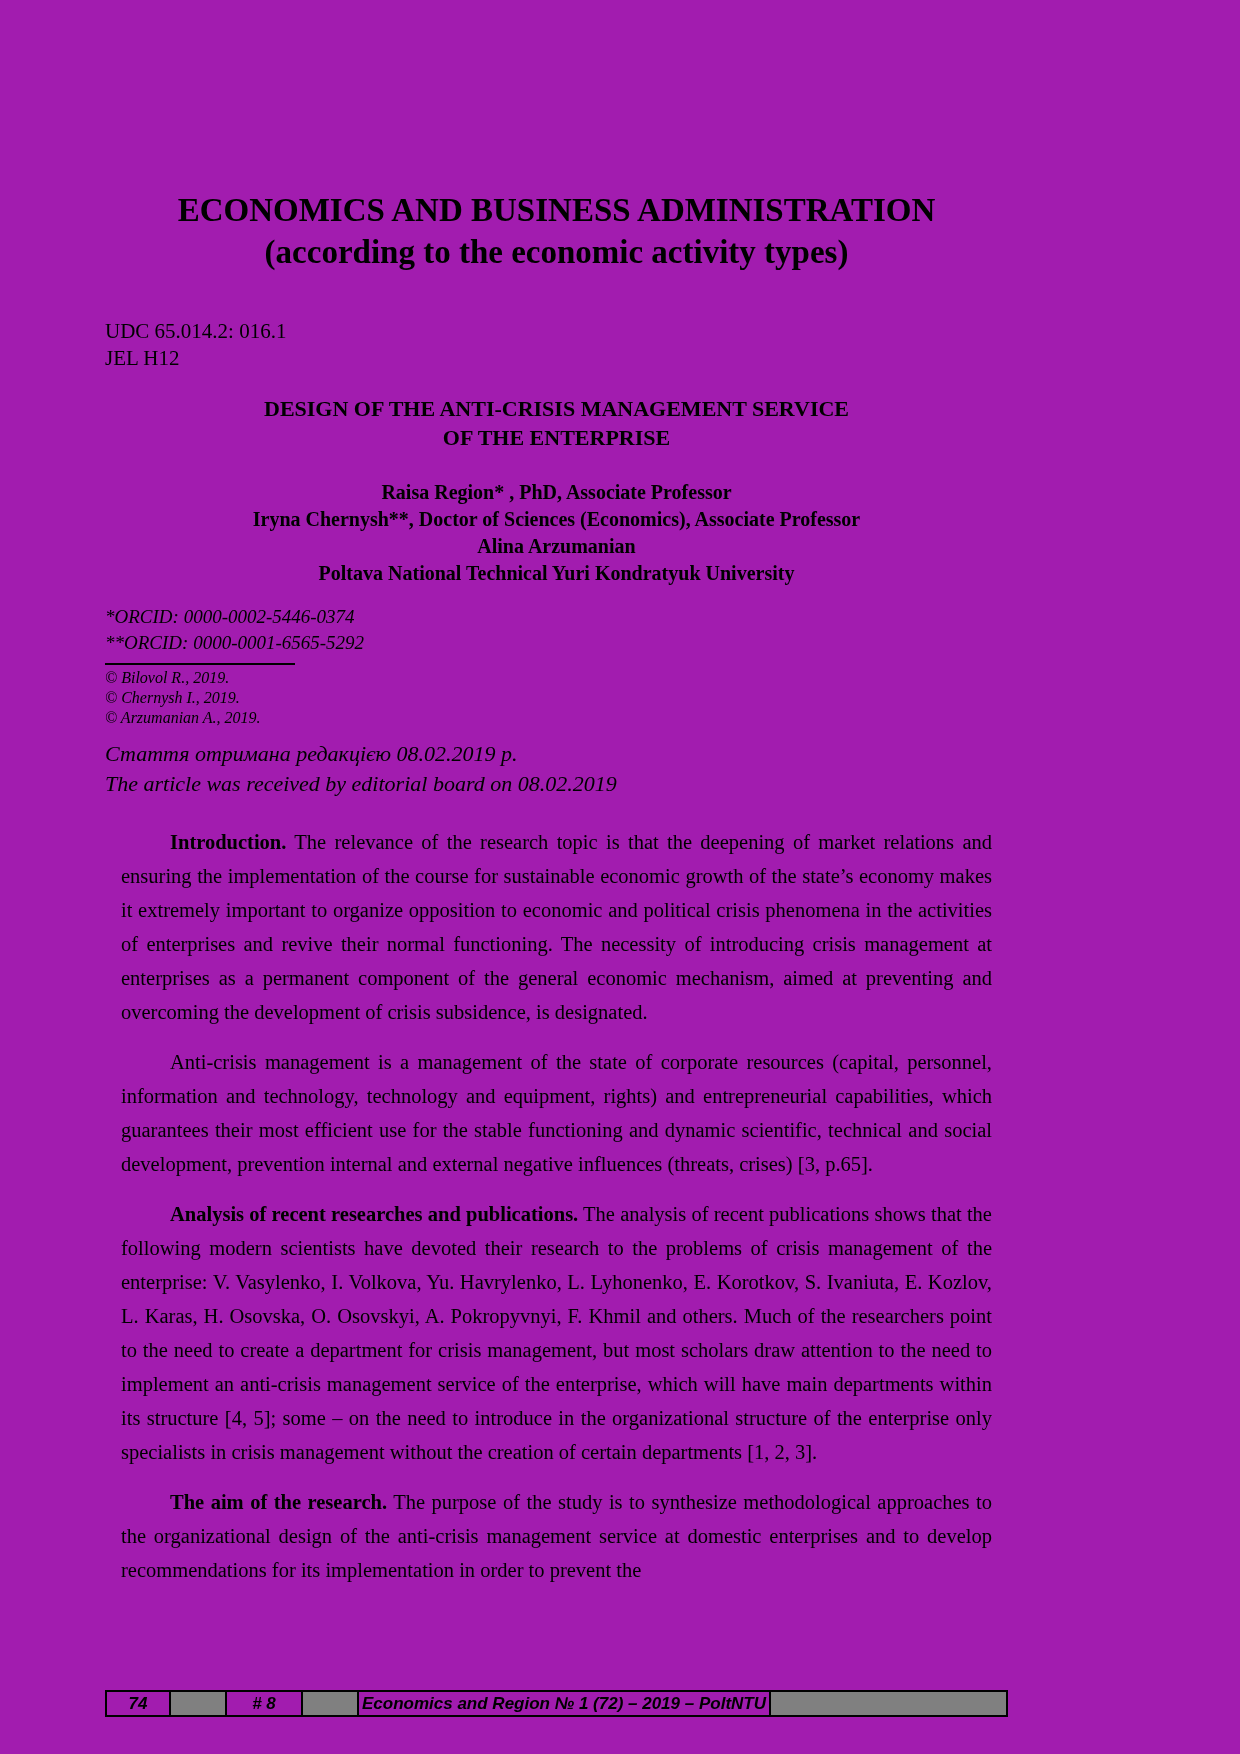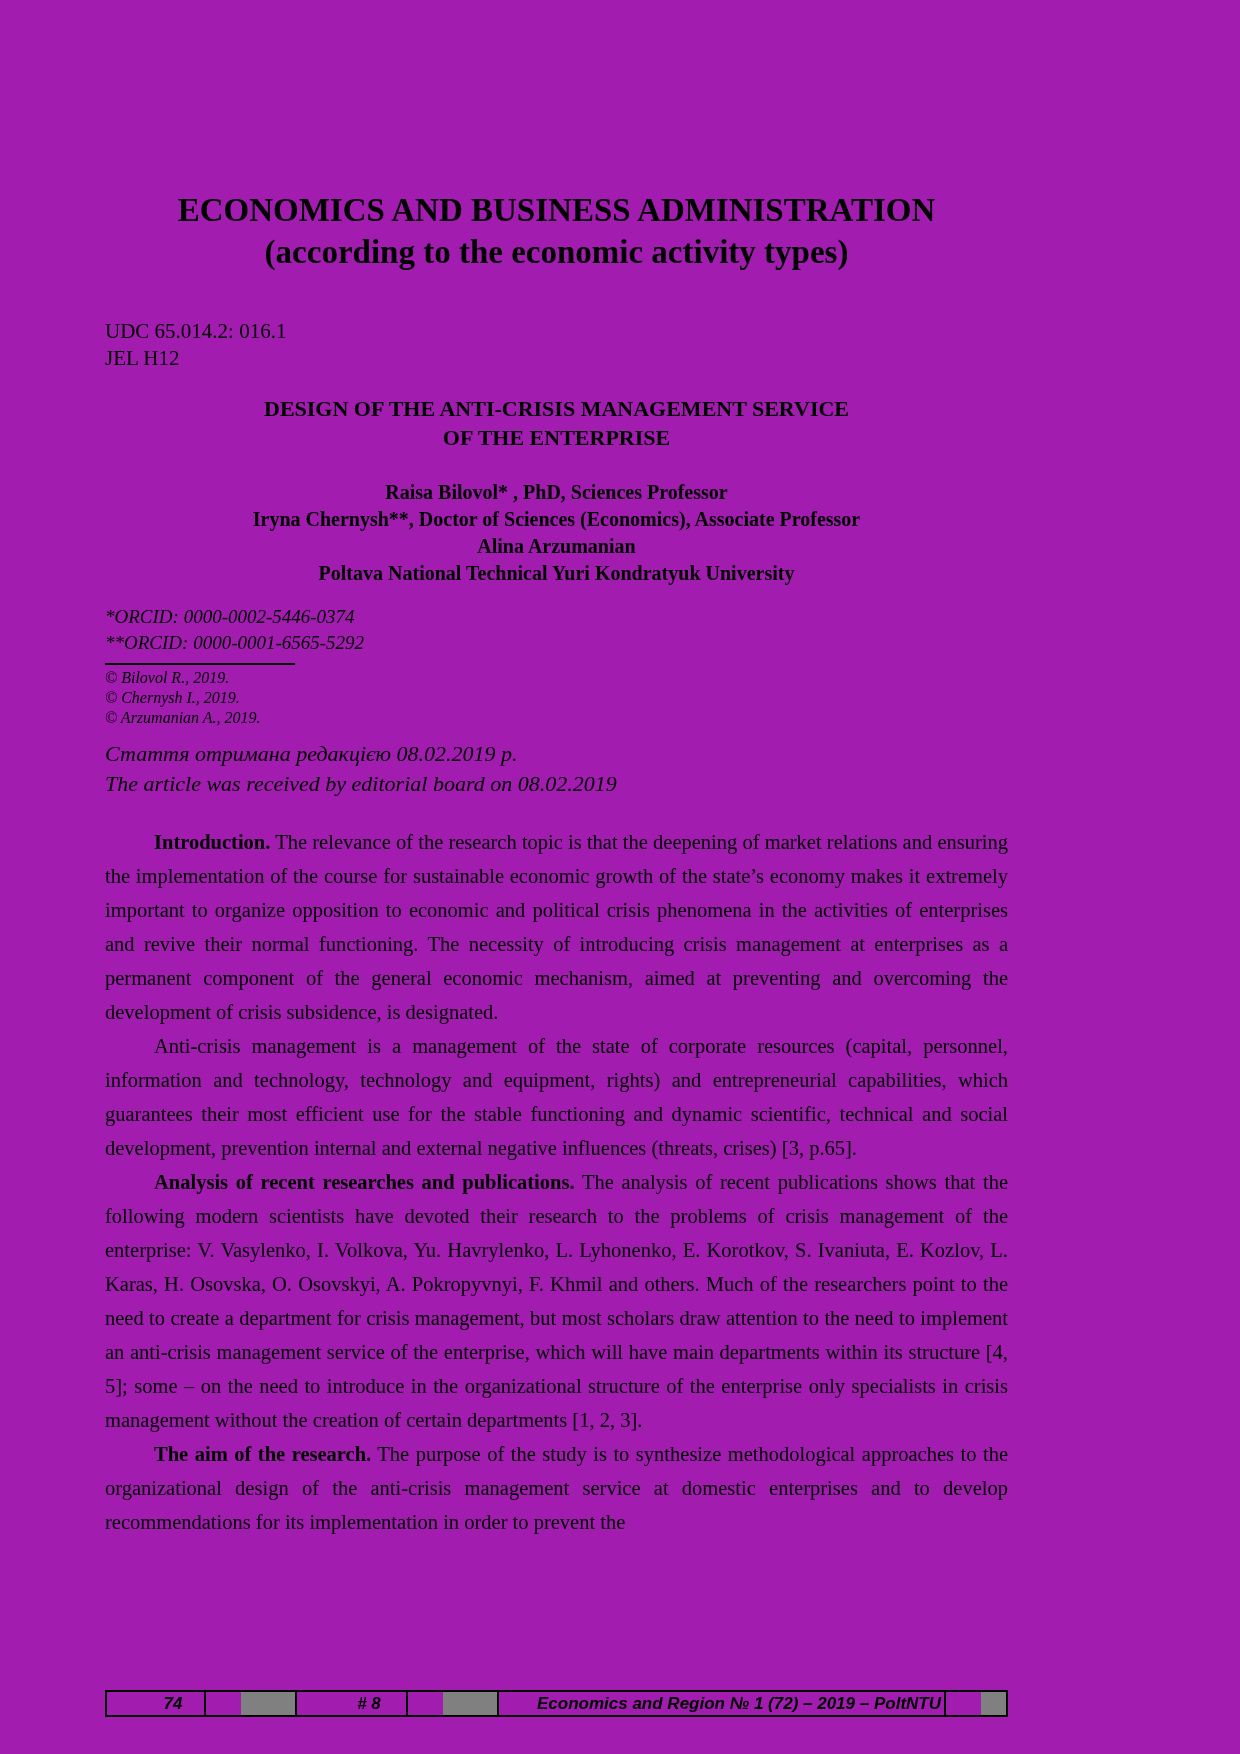"Raisa Bilovol* , PhD, Sciences" div { text: Bilovol* , PhD, Sciences -> Region* , PhD, Associate }
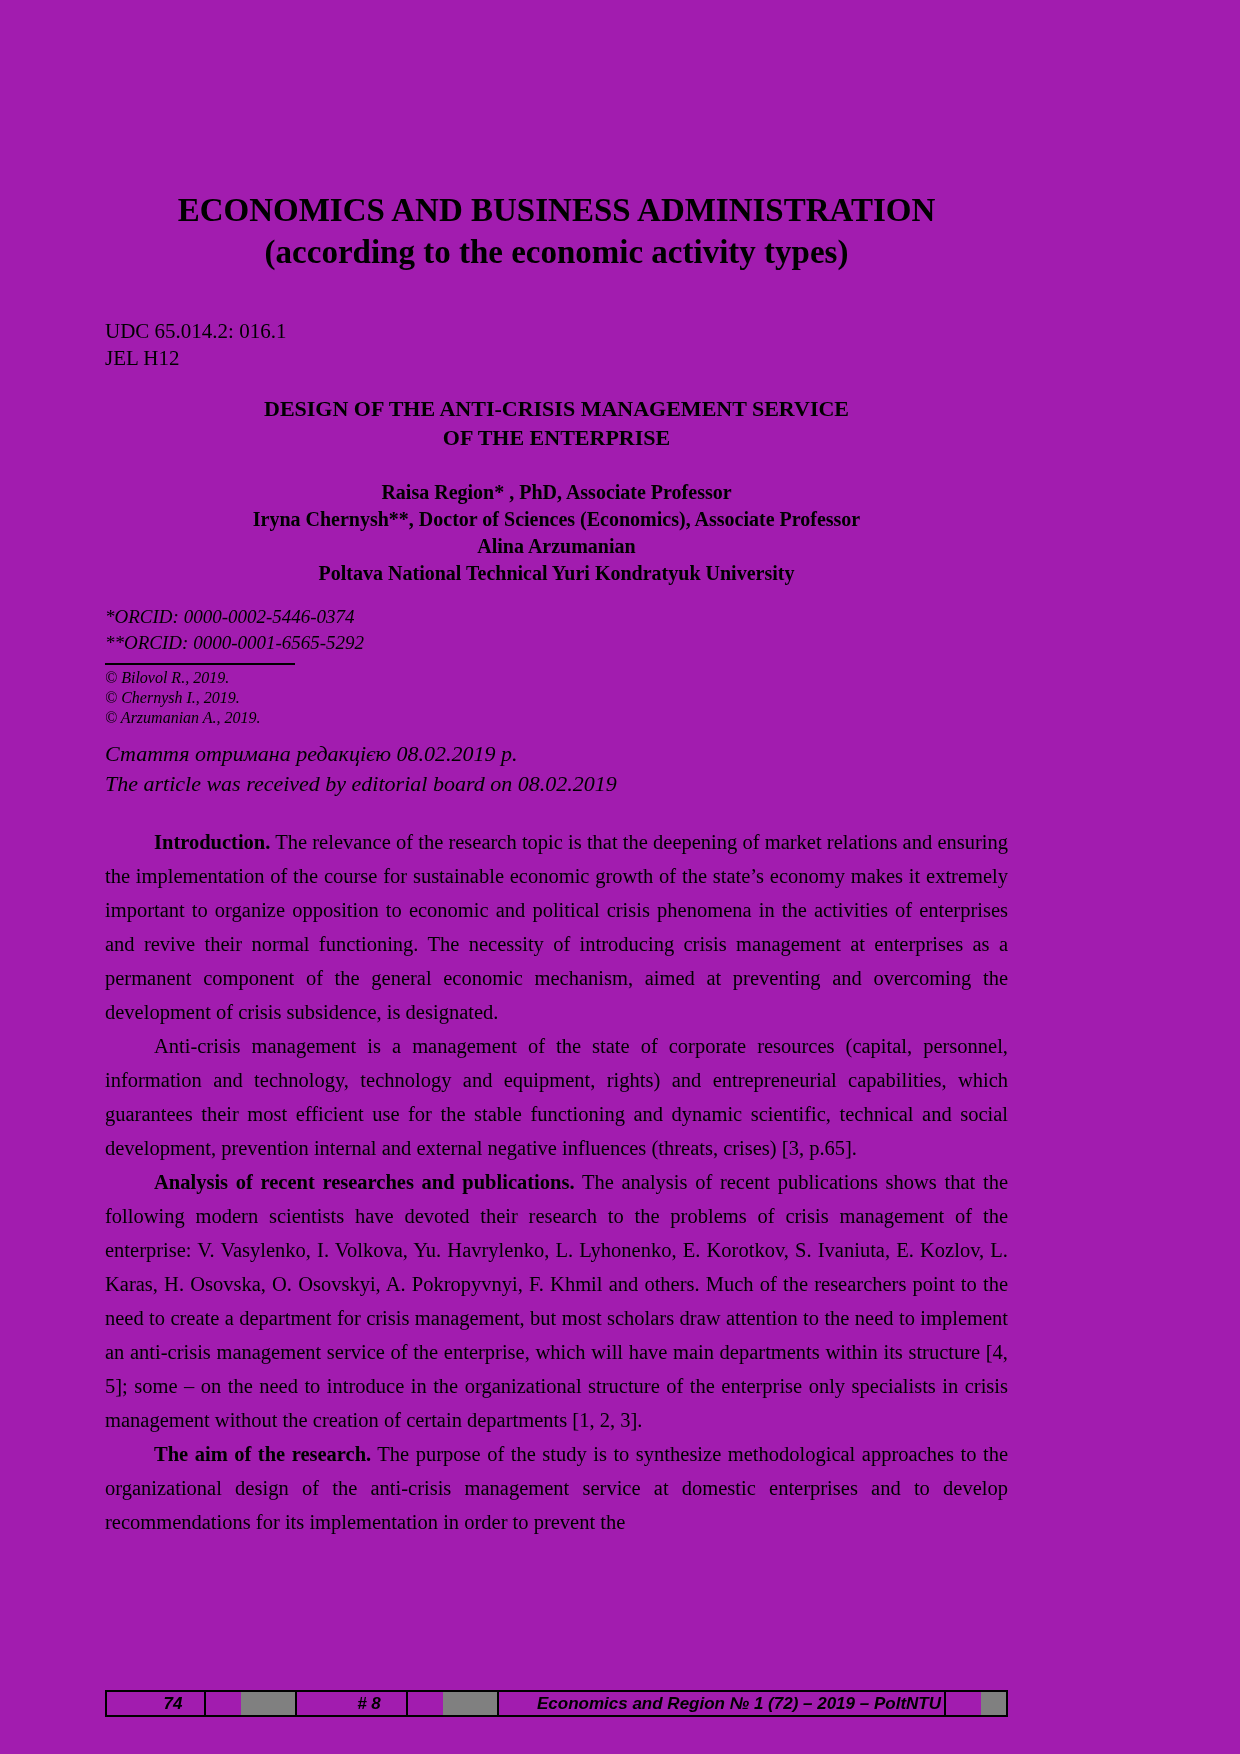"Introduction. The relevance of the" .body-text p { margin: 0 -> 16px }
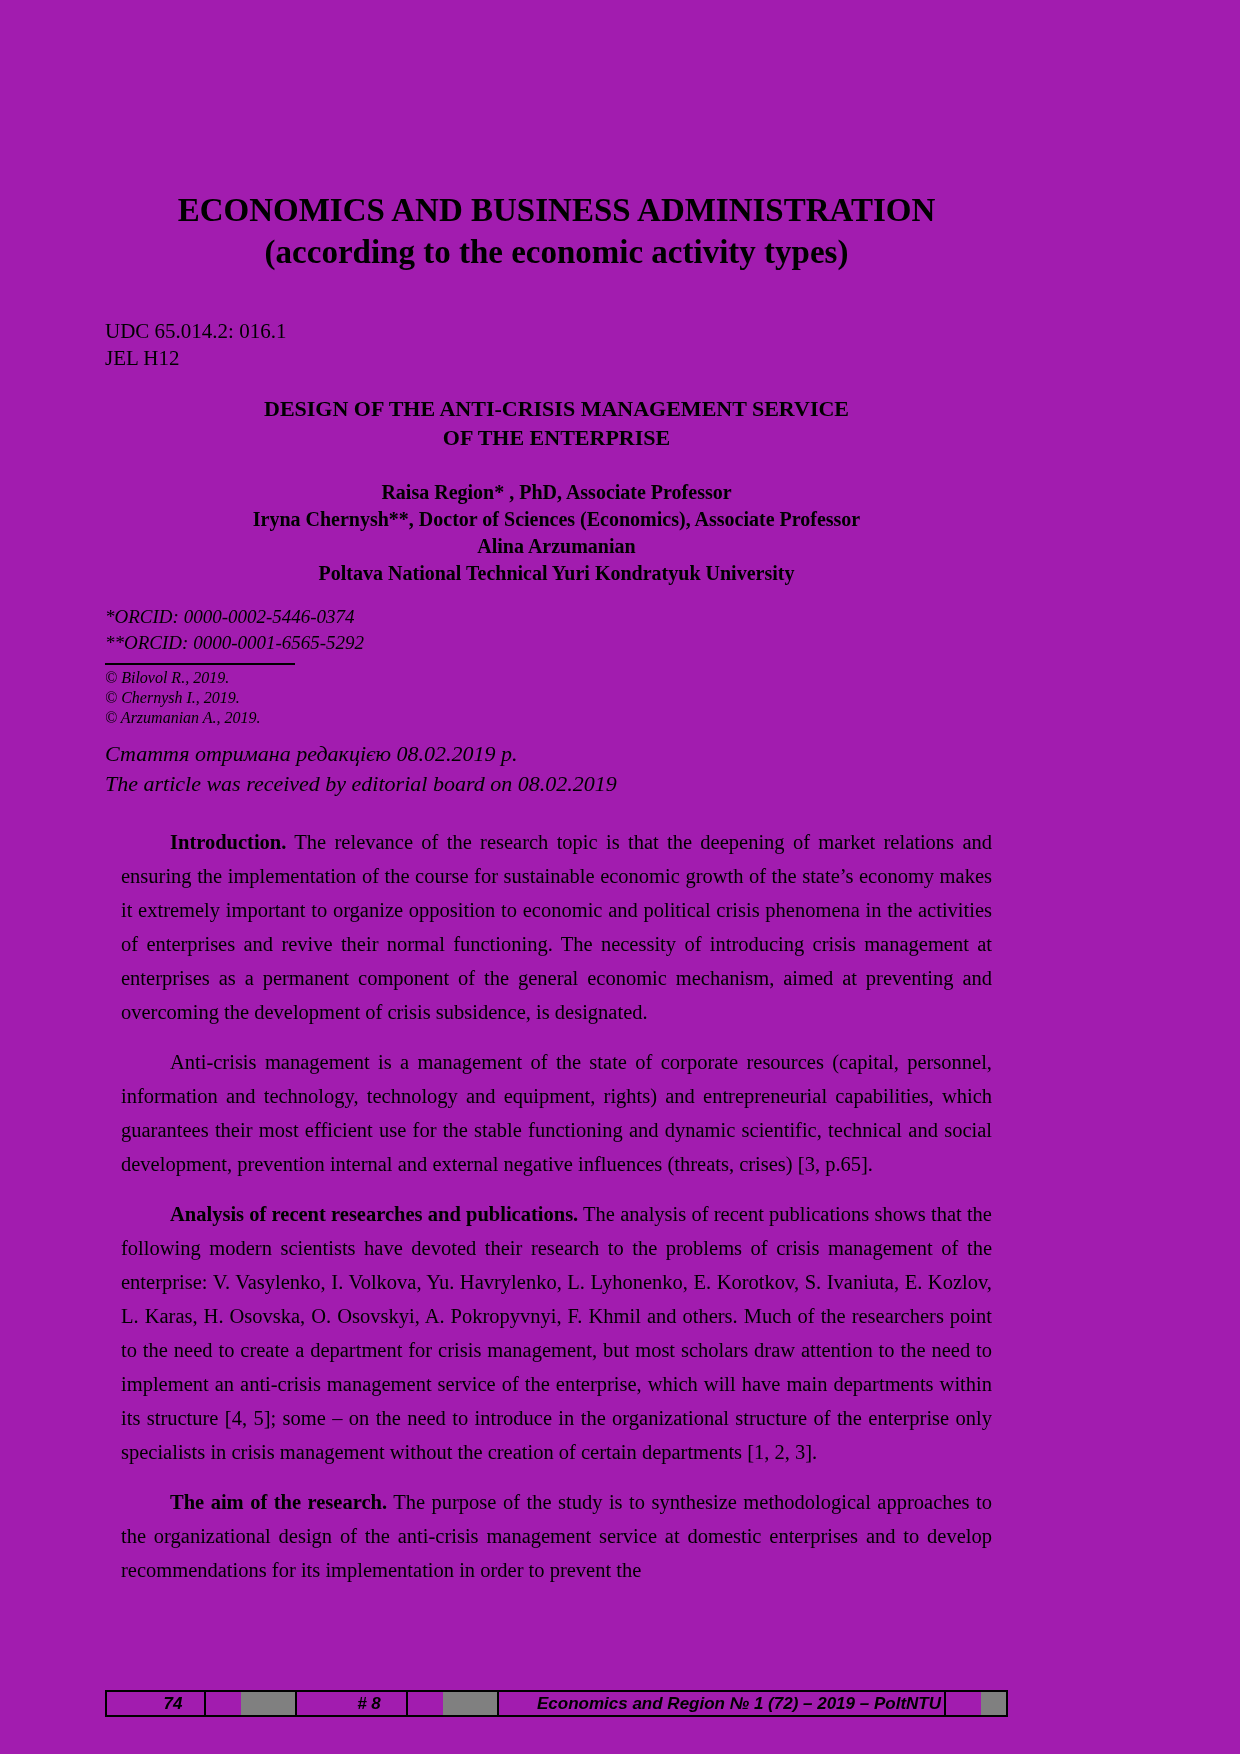"74" .footer .cell { margin-left: 35px -> none }
